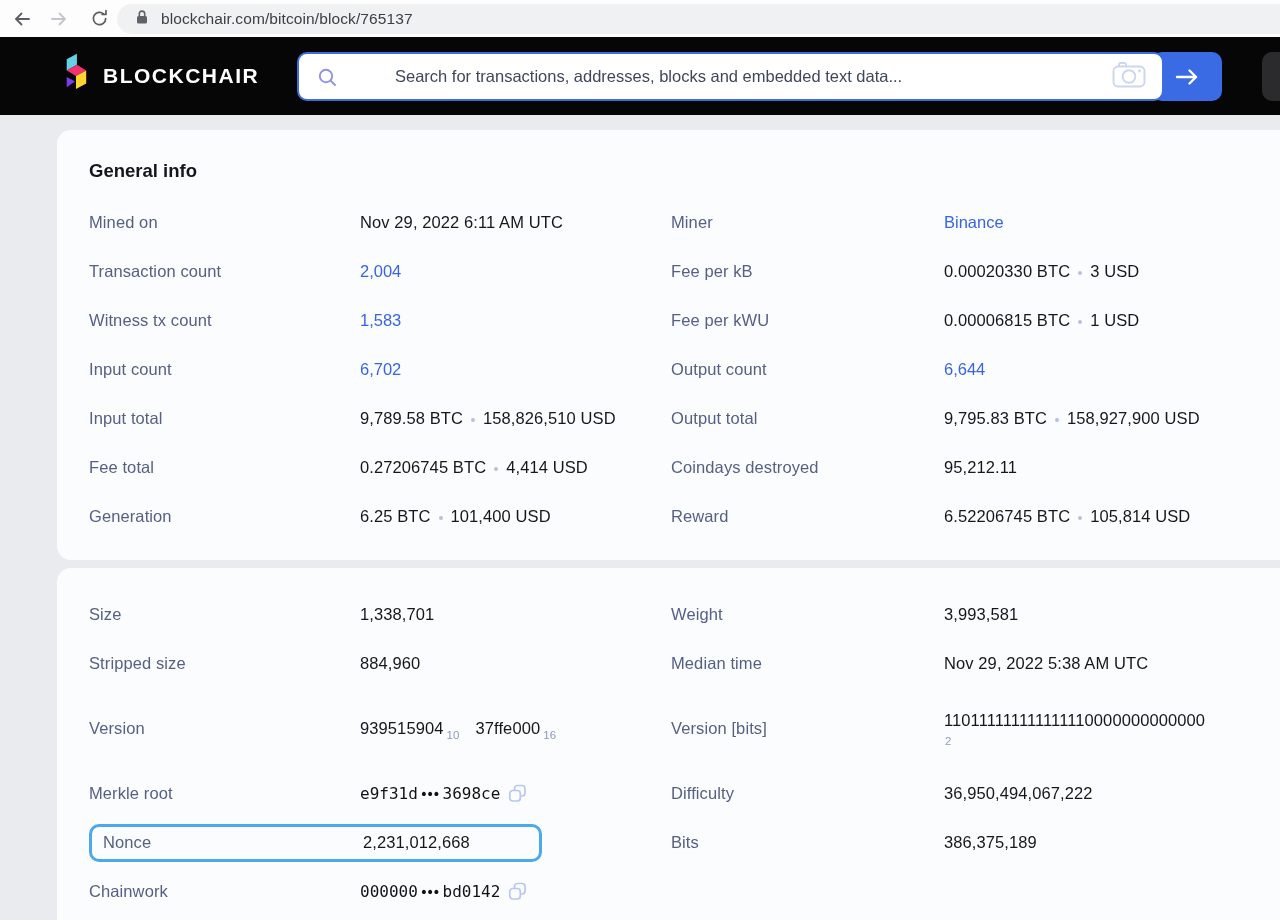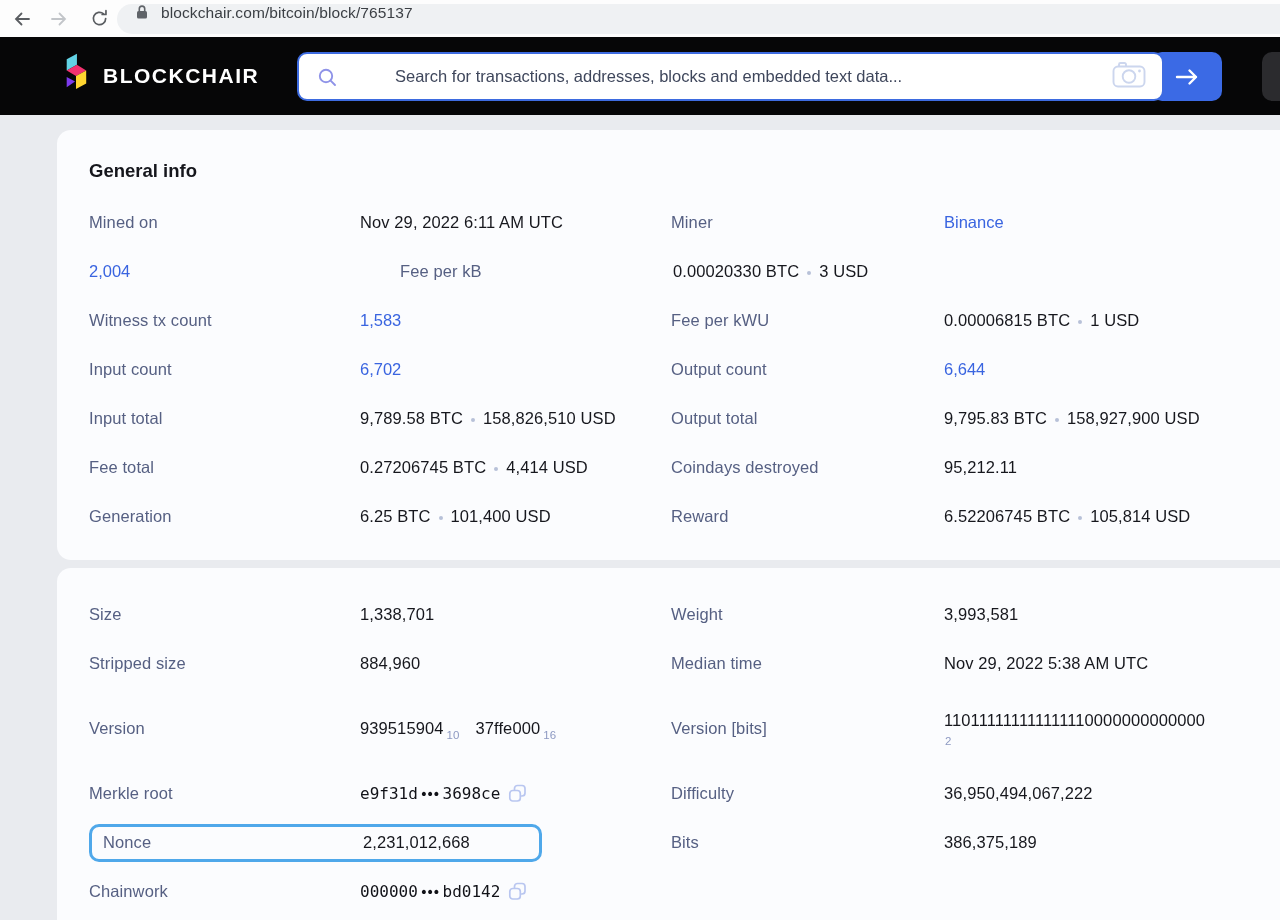"blockchair.com/bitcoin/block/765137" .omnibox { align-items: flex-start -> center }
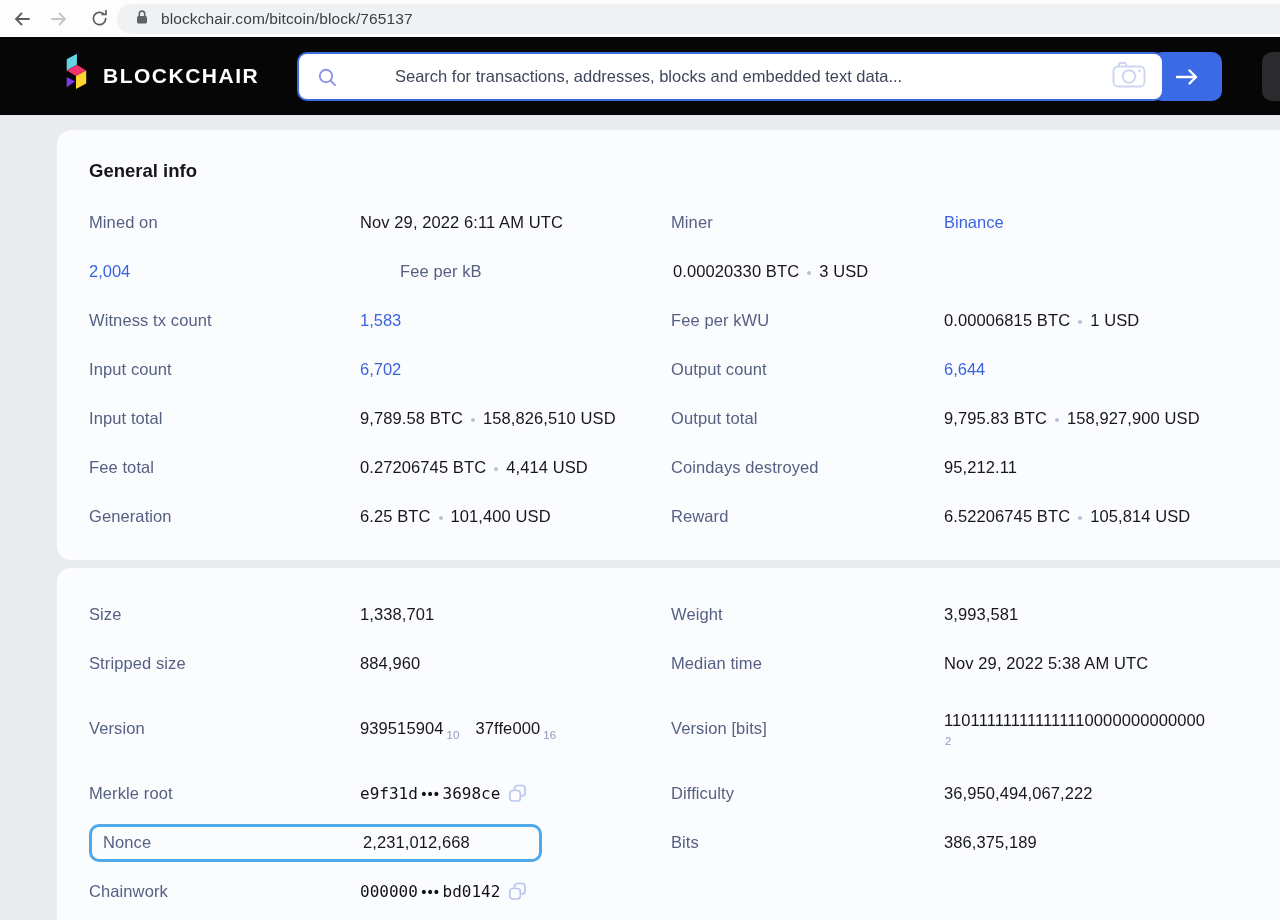"Transaction count" div.cell { html: none -> <div> <span>Transaction count</span> </div> }
